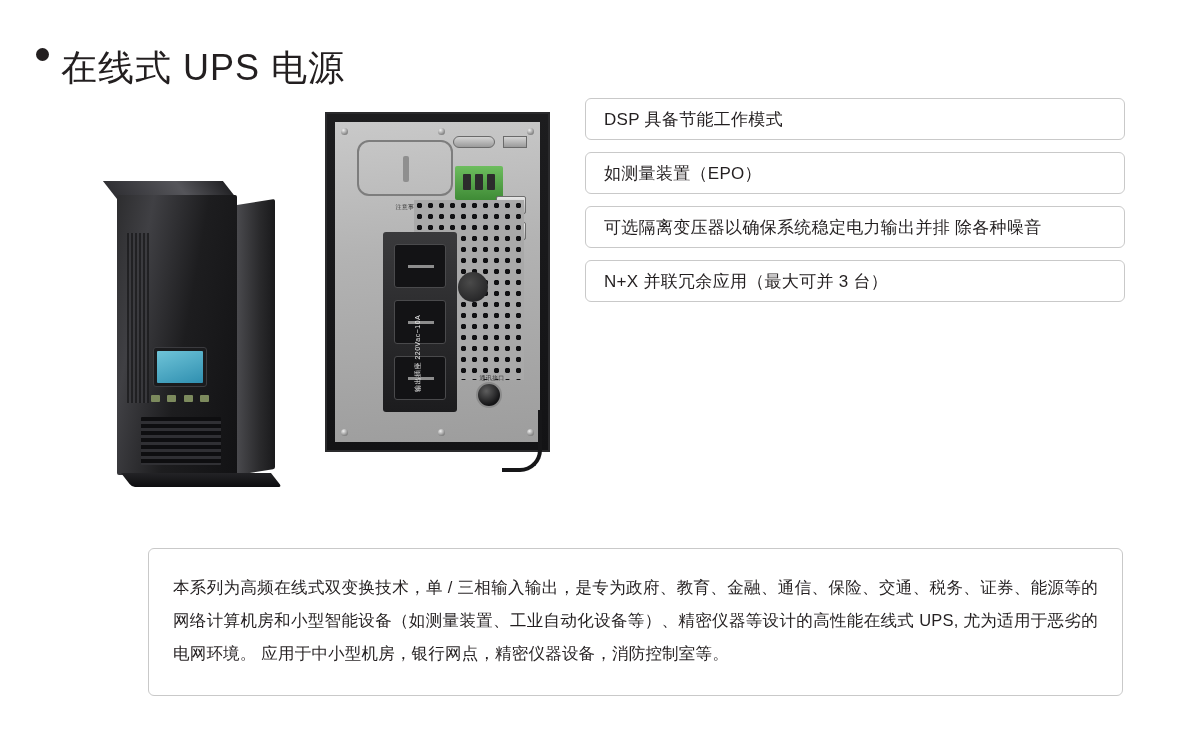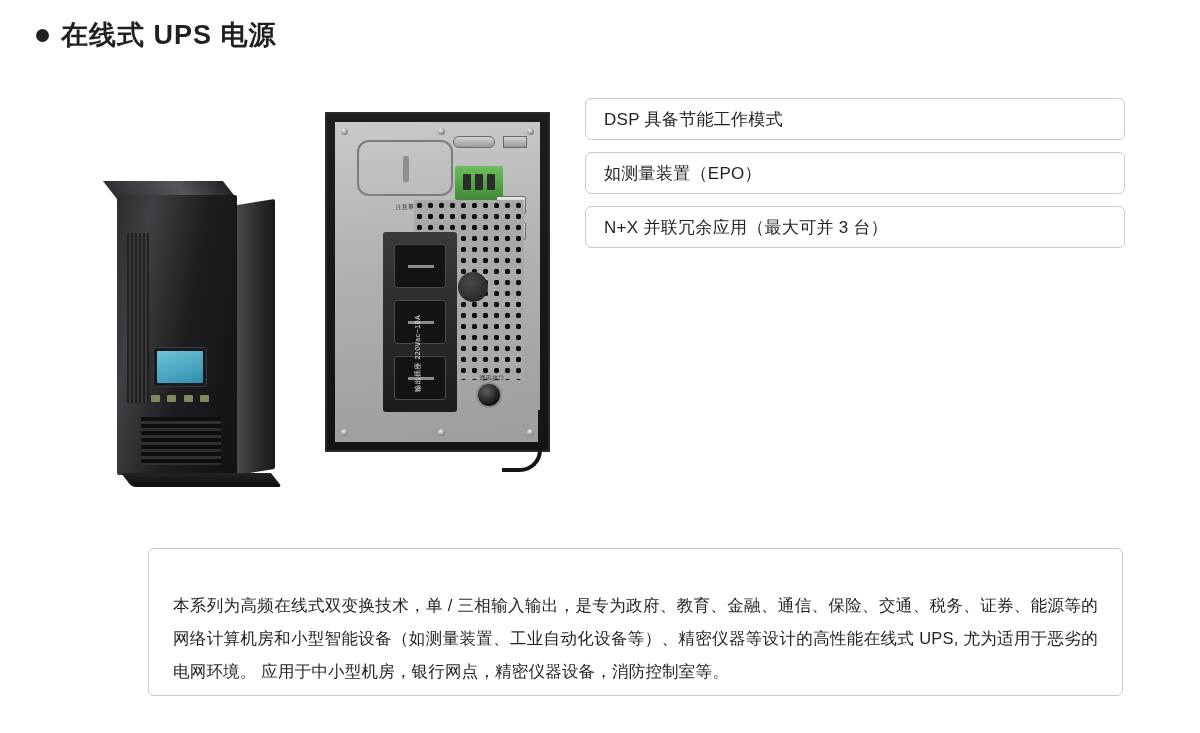"在线式 UPS 电源" .title-text { font-size: 27px -> 36px; font-weight: bold -> normal; margin-top: none -> 28px }
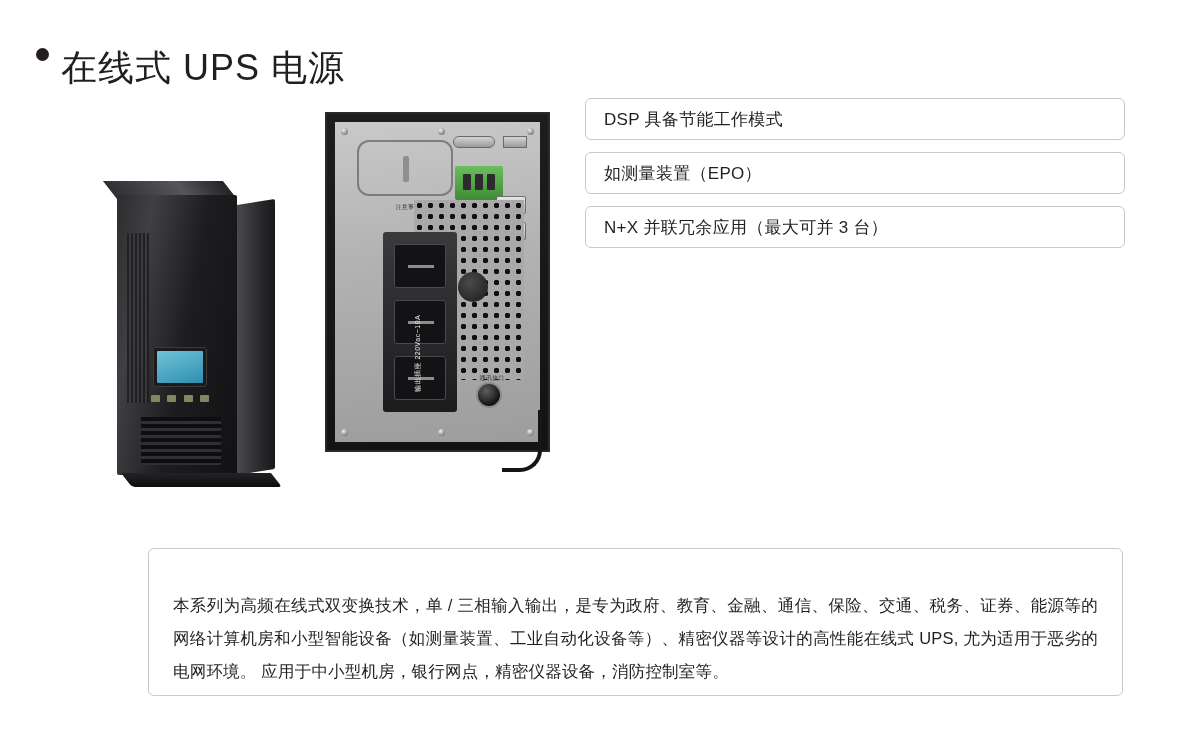"可选隔离变压器以确保系统稳定电力输出并排 除各种噪音" div.feature-item { html: none -> <div>可选隔离变压器以确保系统稳定电力输出并排 除各种噪音</div> }
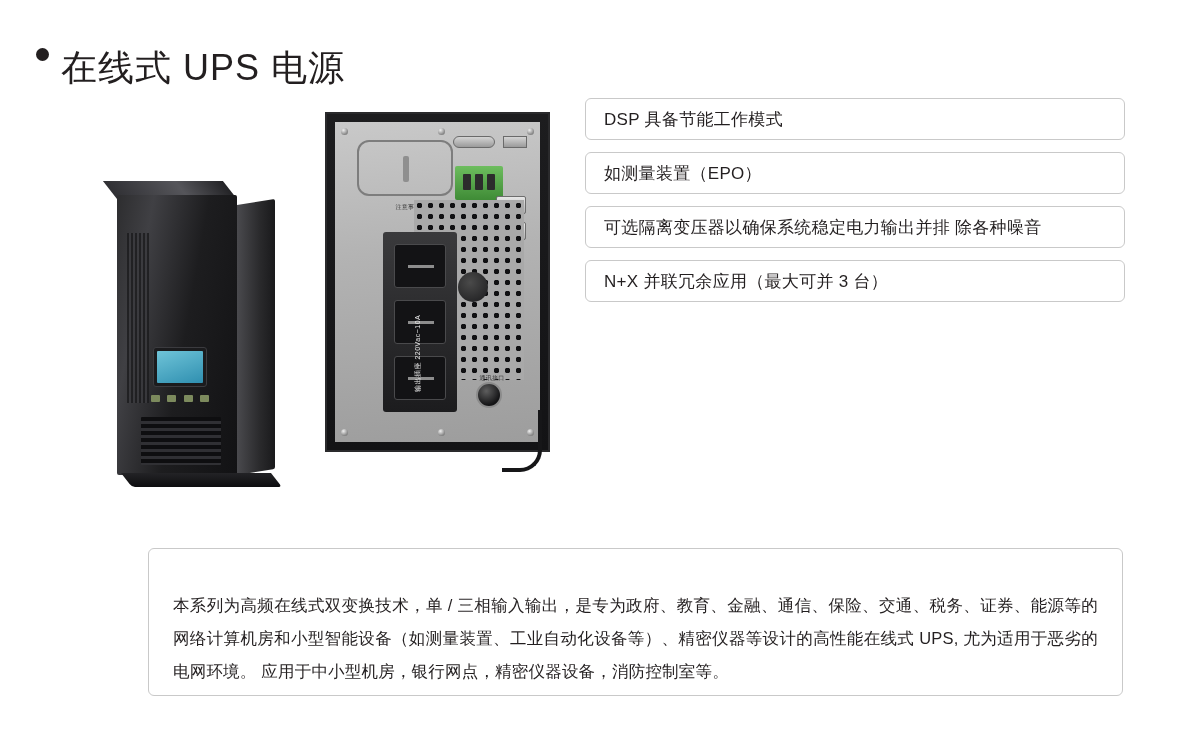"本系列为高频在线式双变换技术，单 /" .desc-box { padding: 40px 24px -> 22px 24px }
